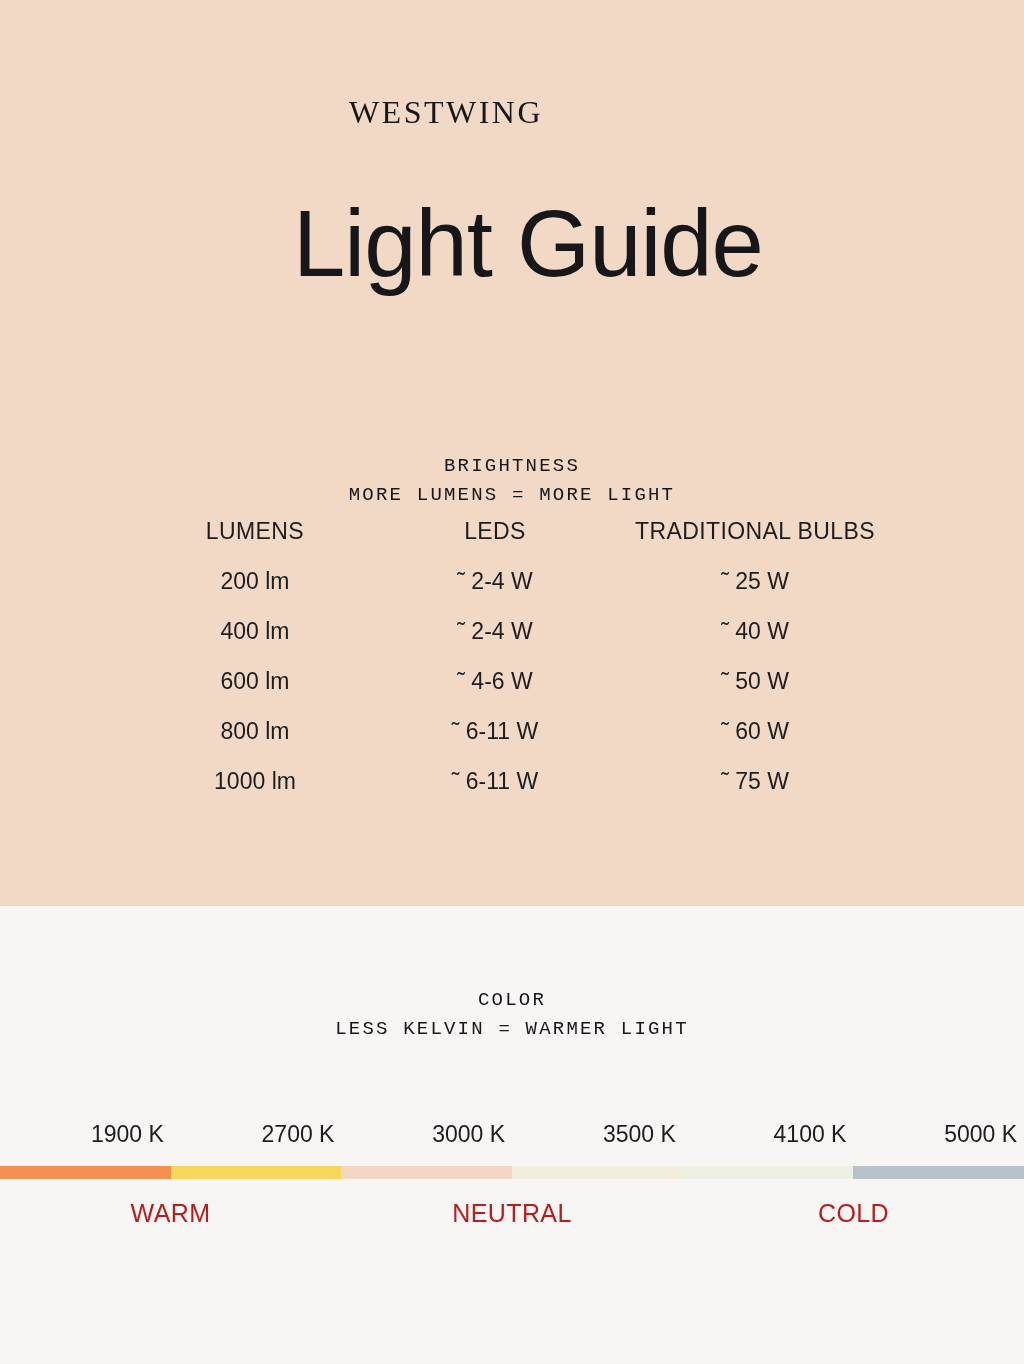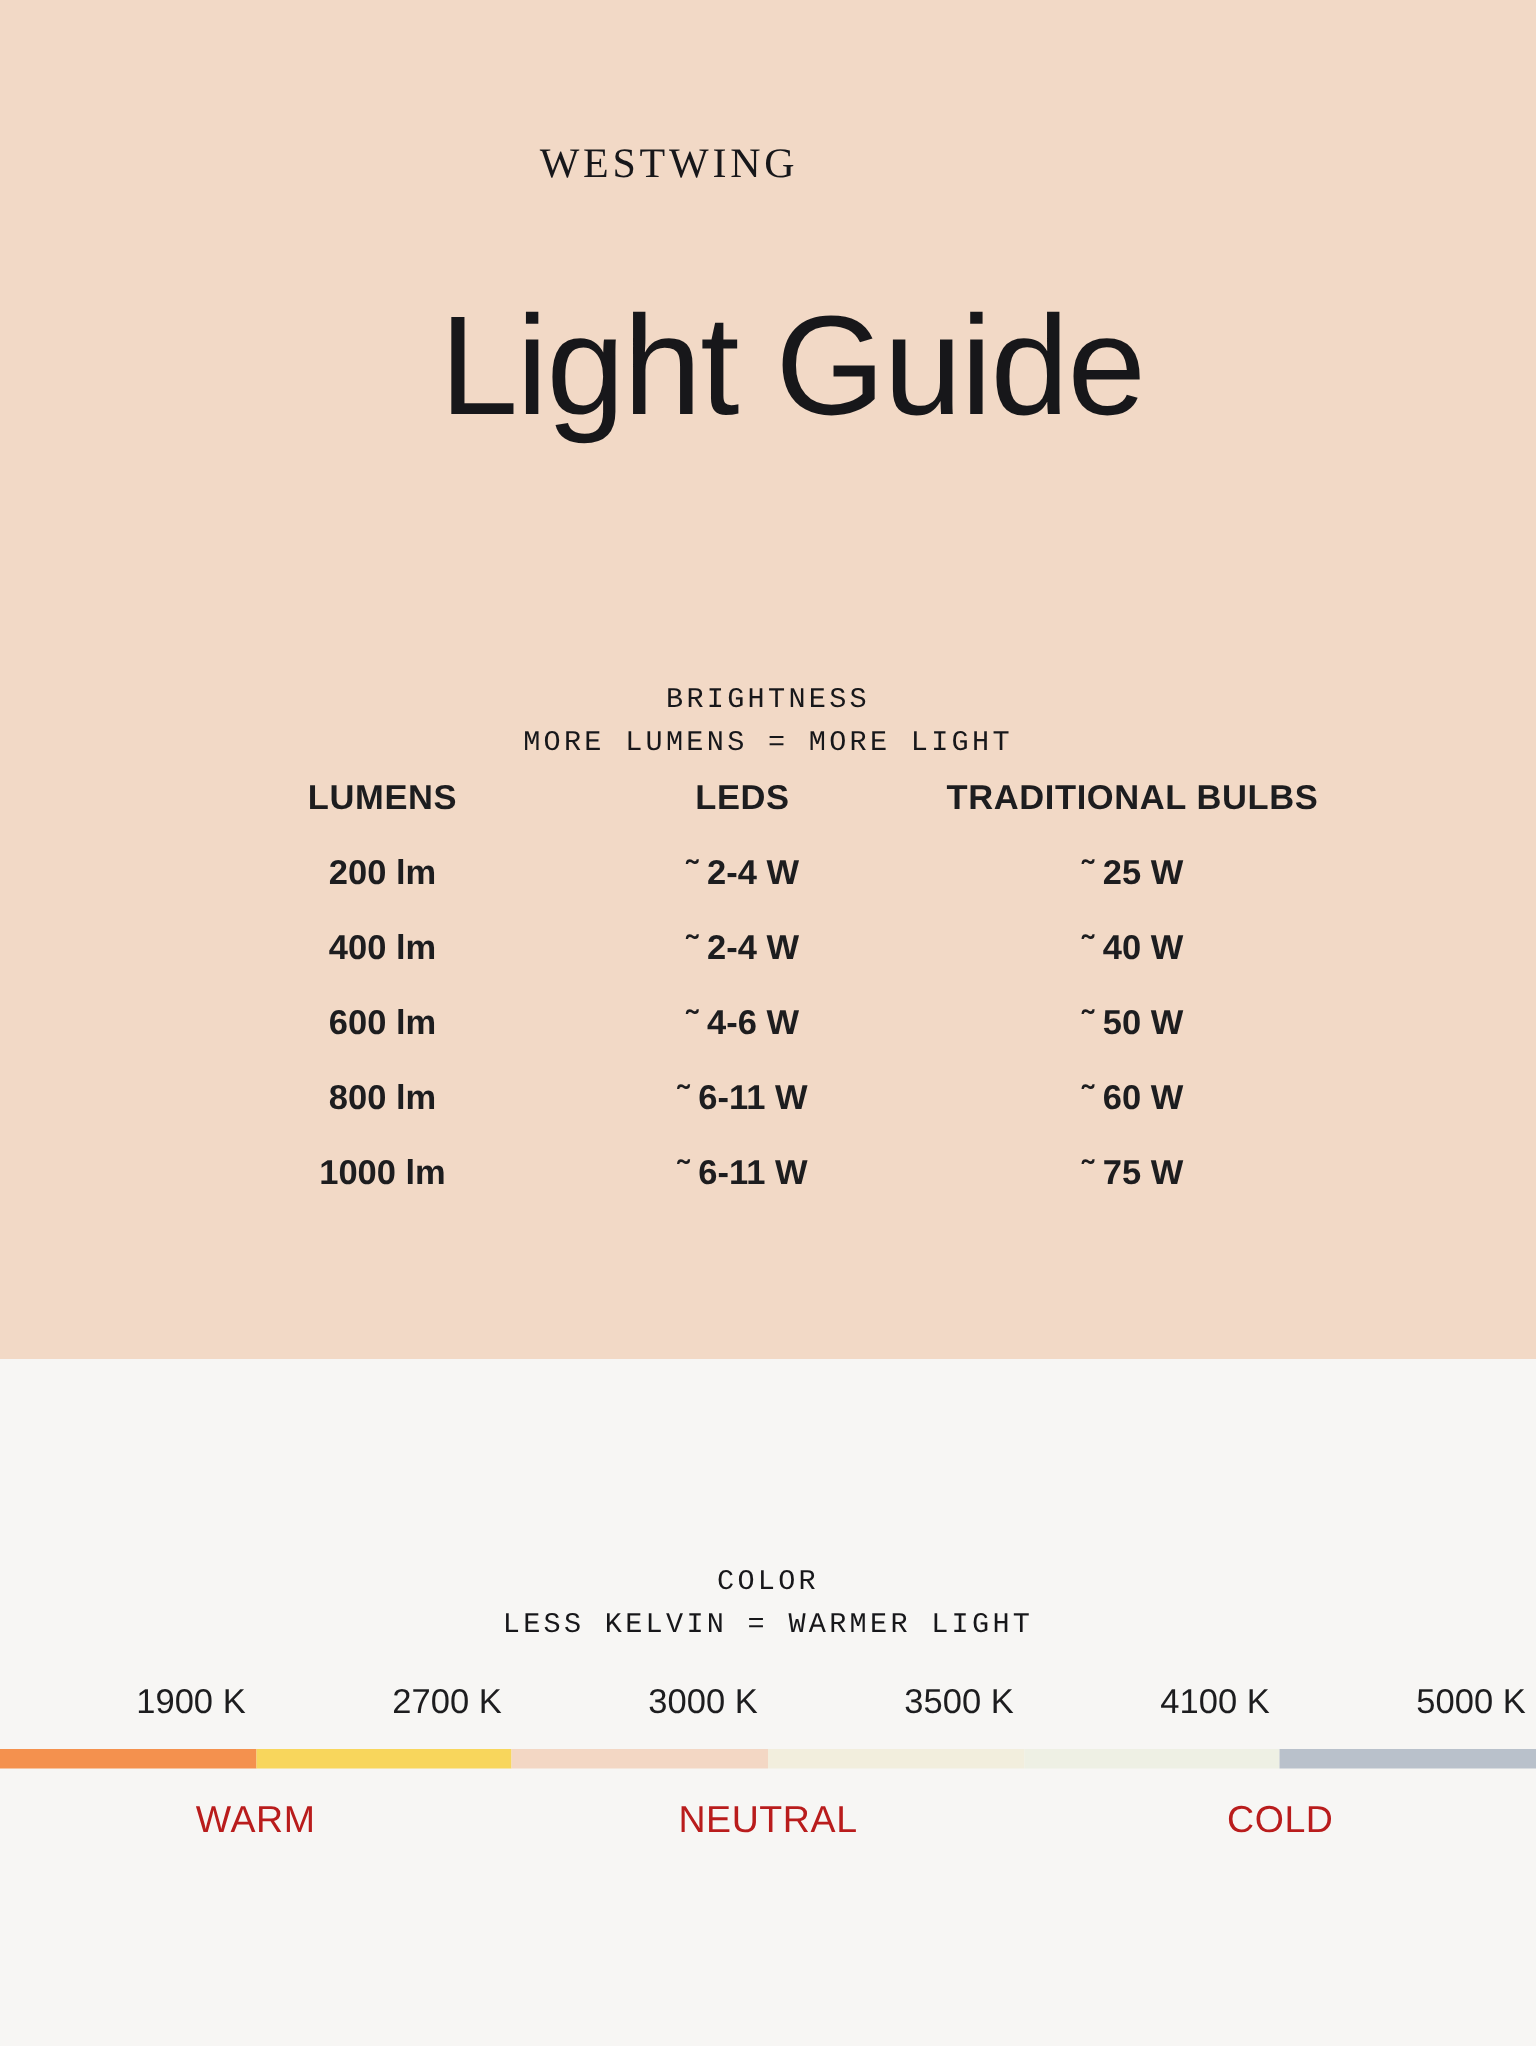"WESTWING" .brand { font-size: 28px -> 32px }
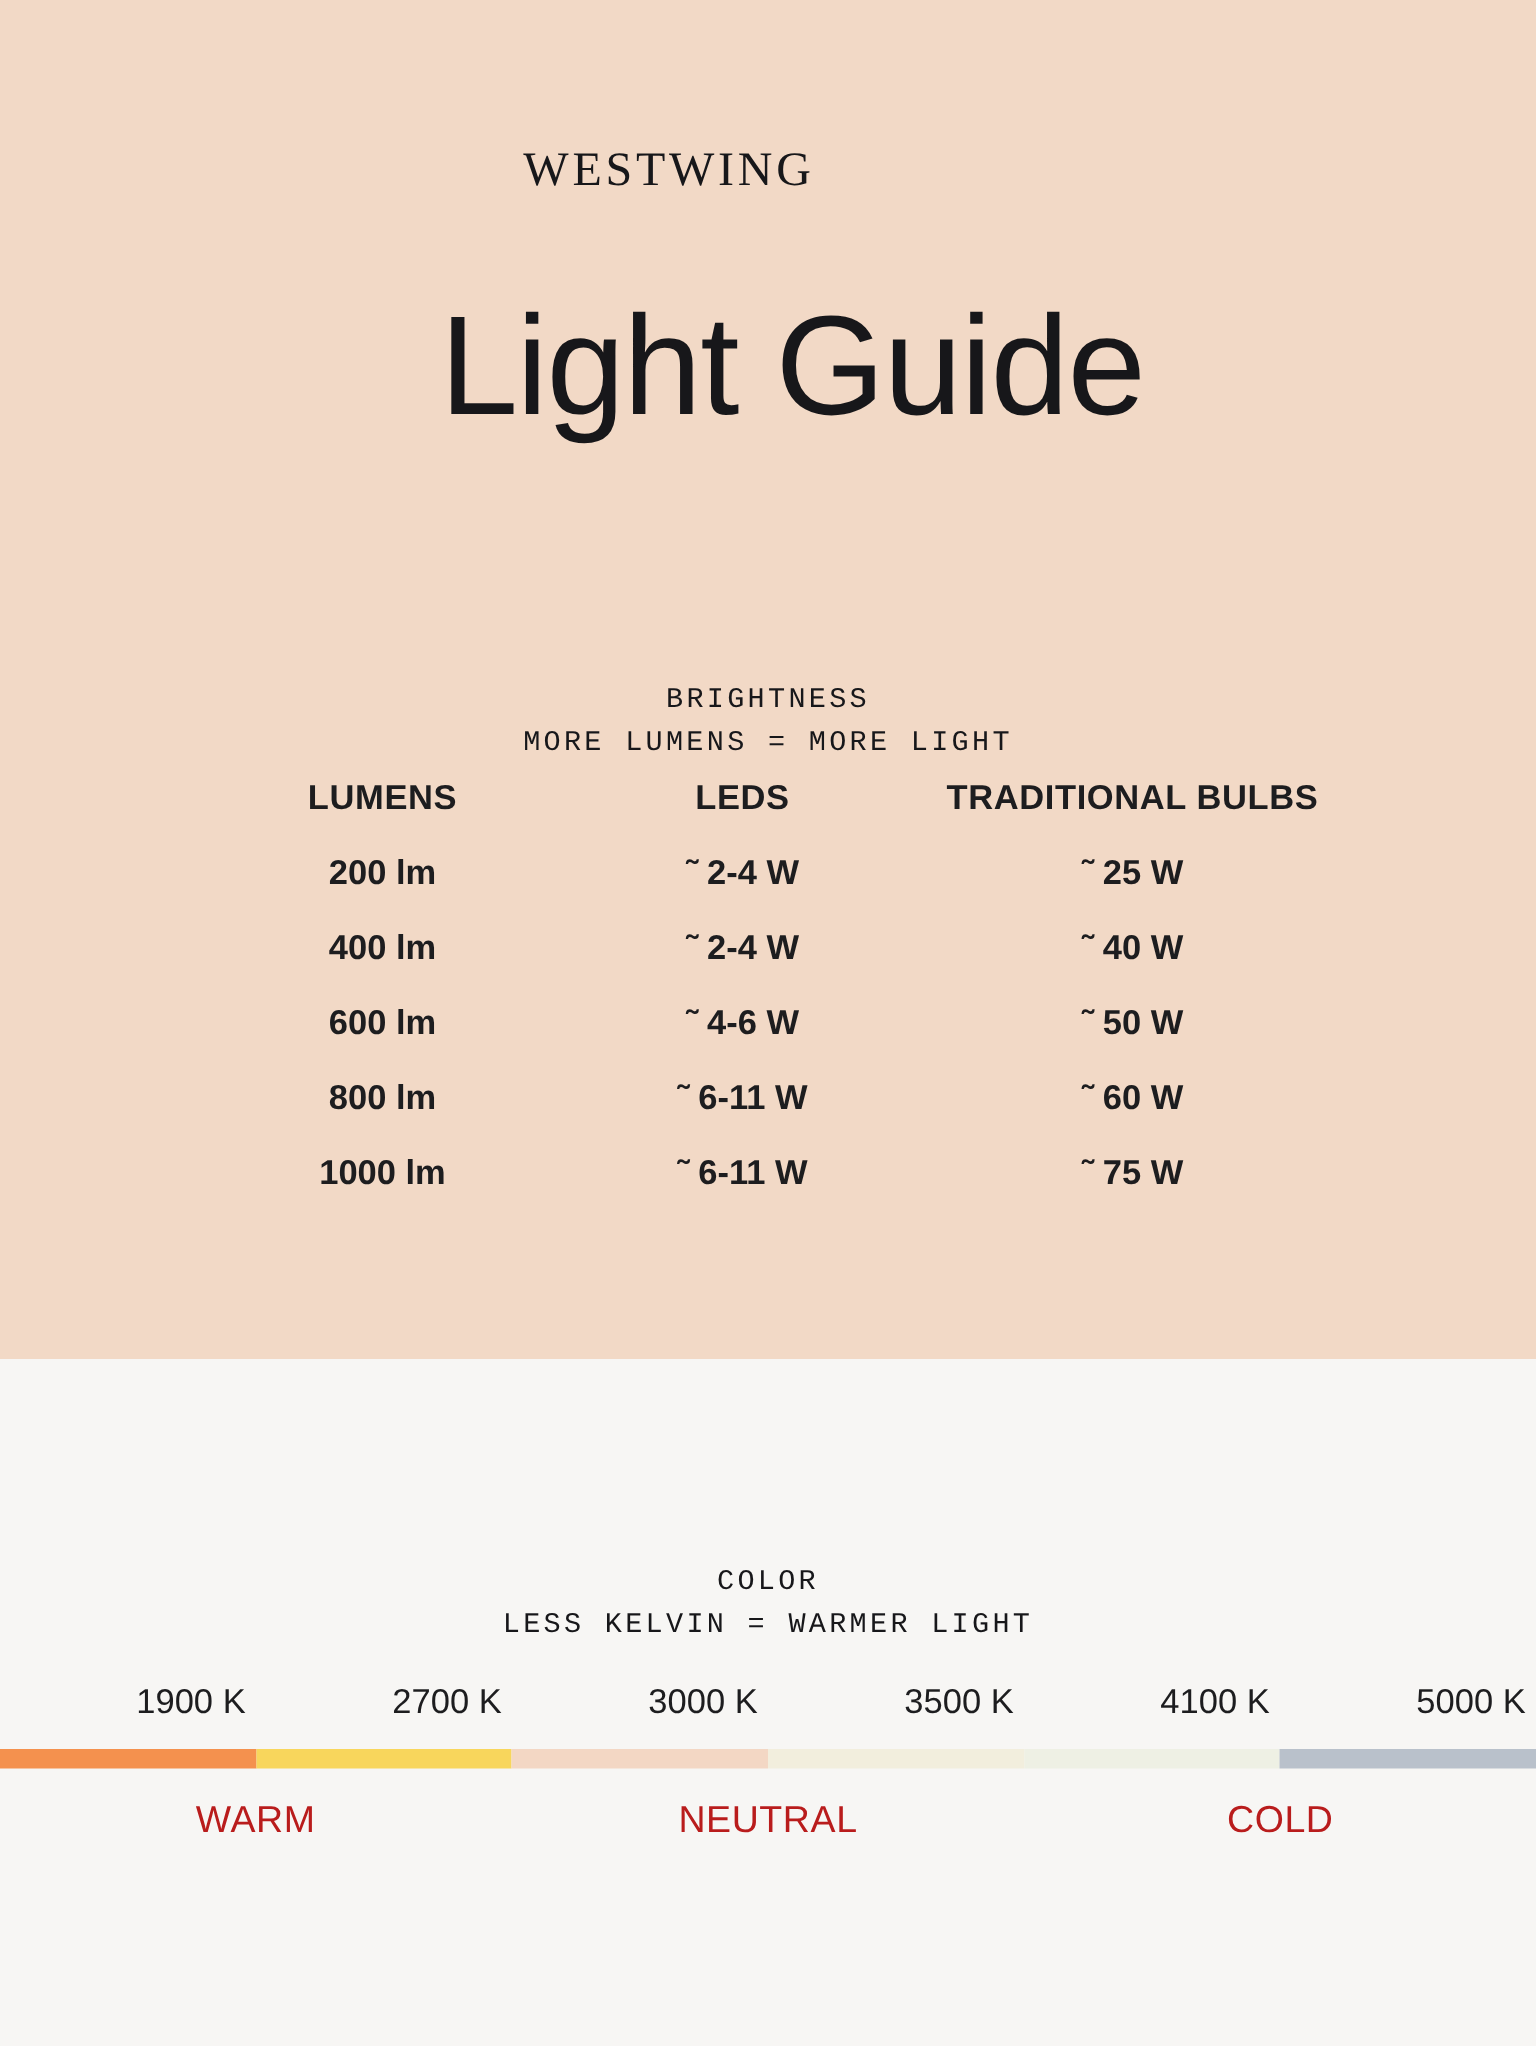"LUMENS" .table-row { font-weight: bold -> none }
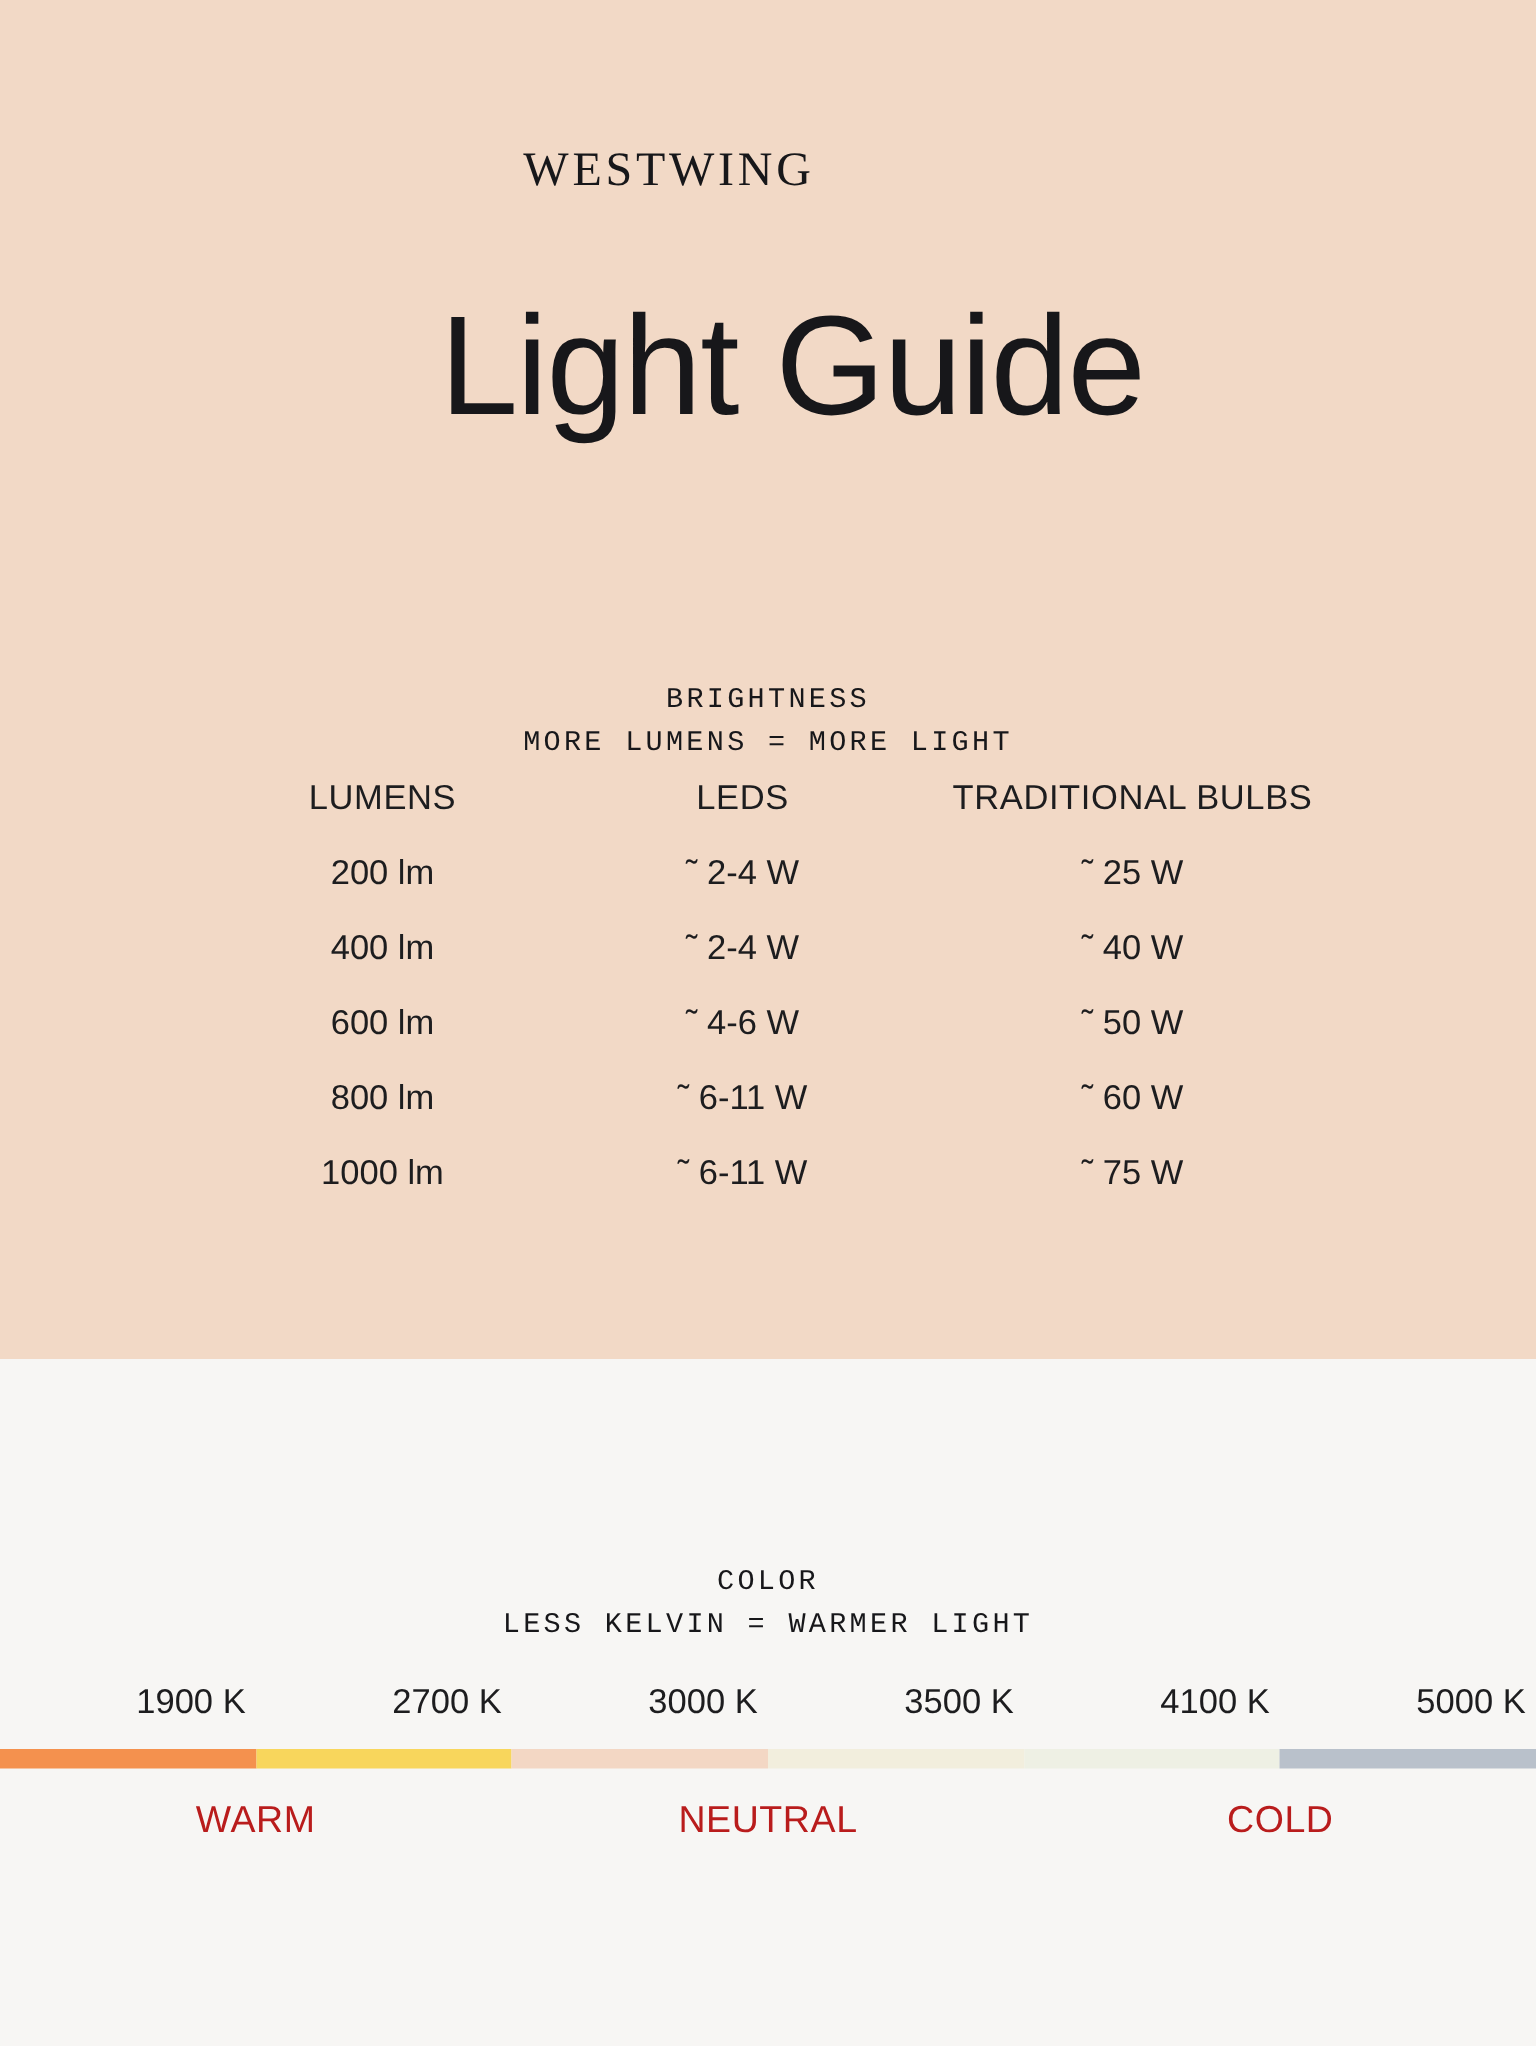"COLOR" .caption-color { top: 1040px -> 986px }
